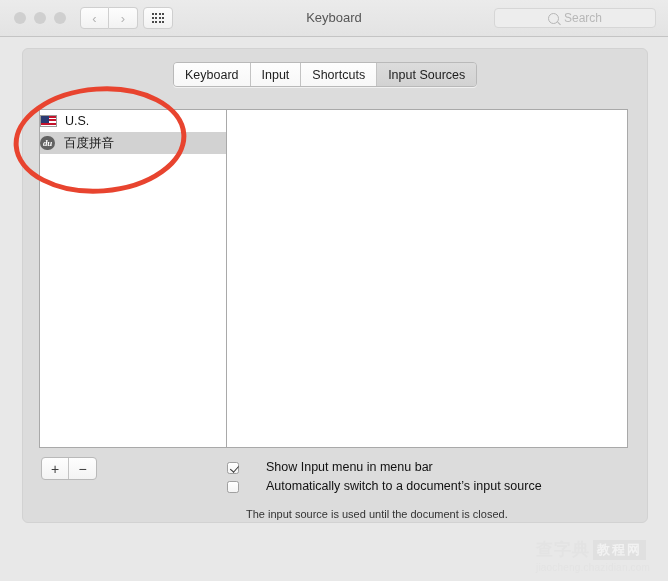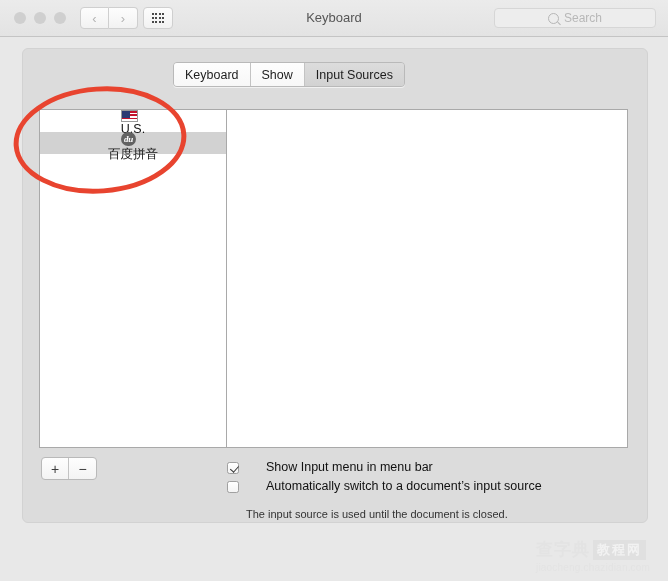"Show" div.tab { text: Show -> Input }
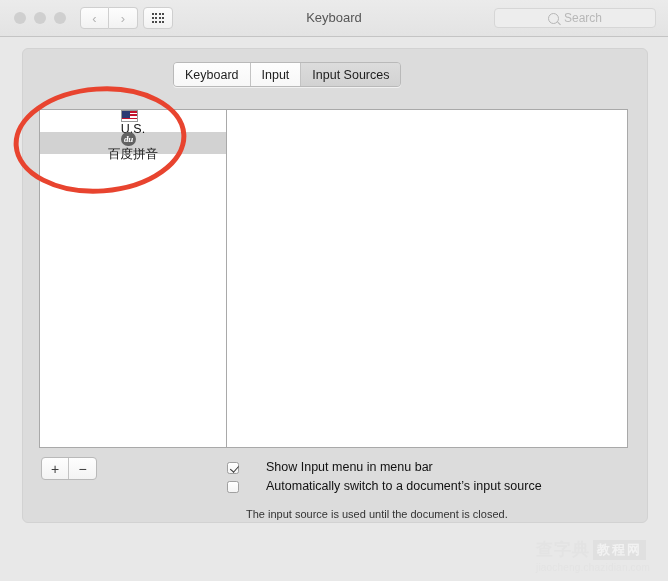"Shortcuts" div.tab { html: none -> <div>Shortcuts</div> }
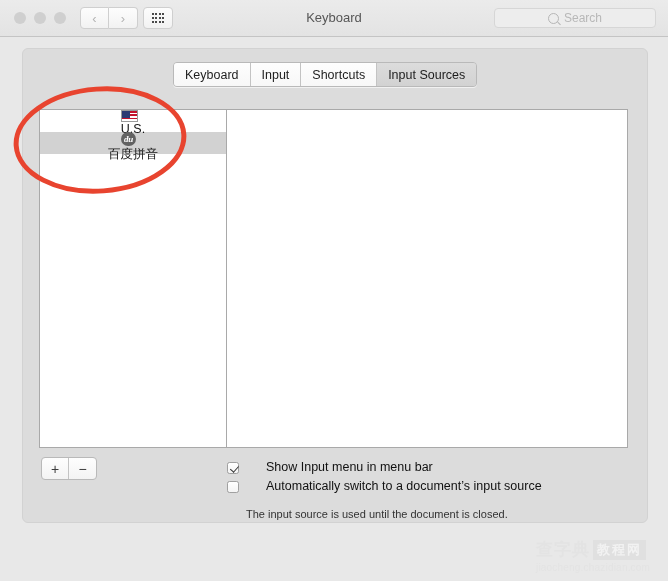"U.S." .source-row { flex-direction: column -> none }
